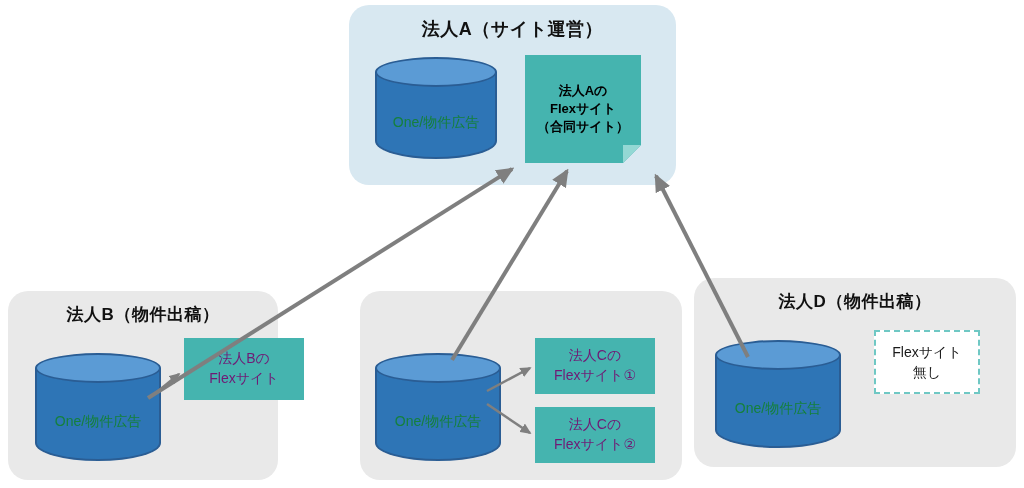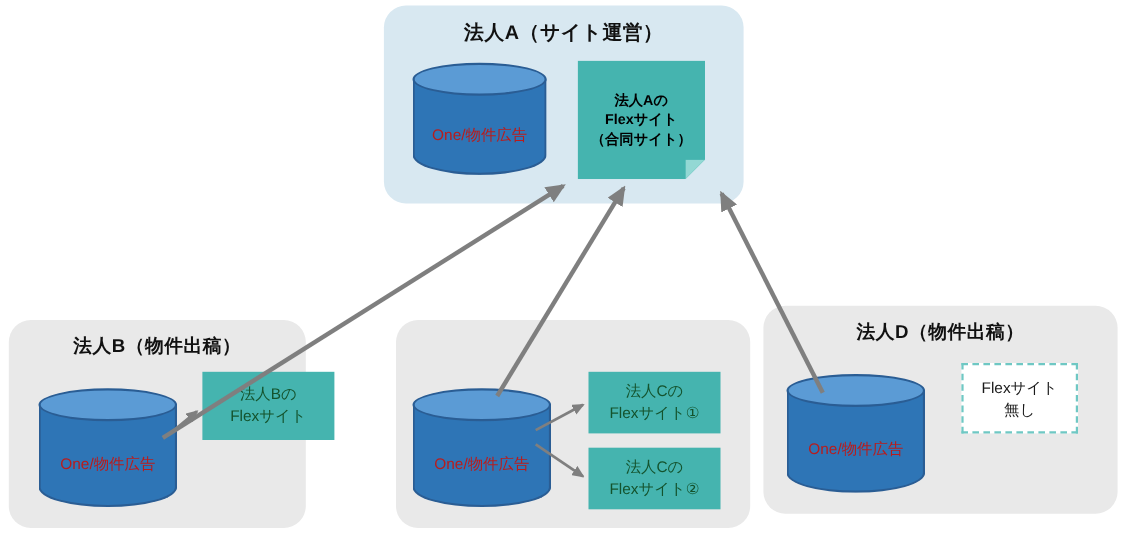"One/物件広告" .cyl-label { color: #b91c1c -> #15803d }
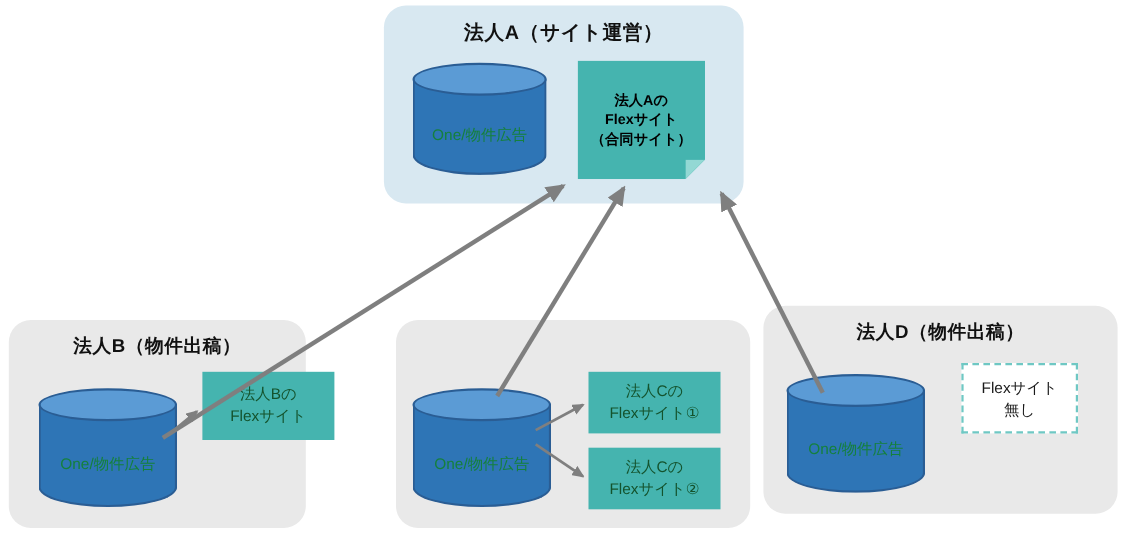"法人Bの" .site { color: #14532d -> #701a75 }
